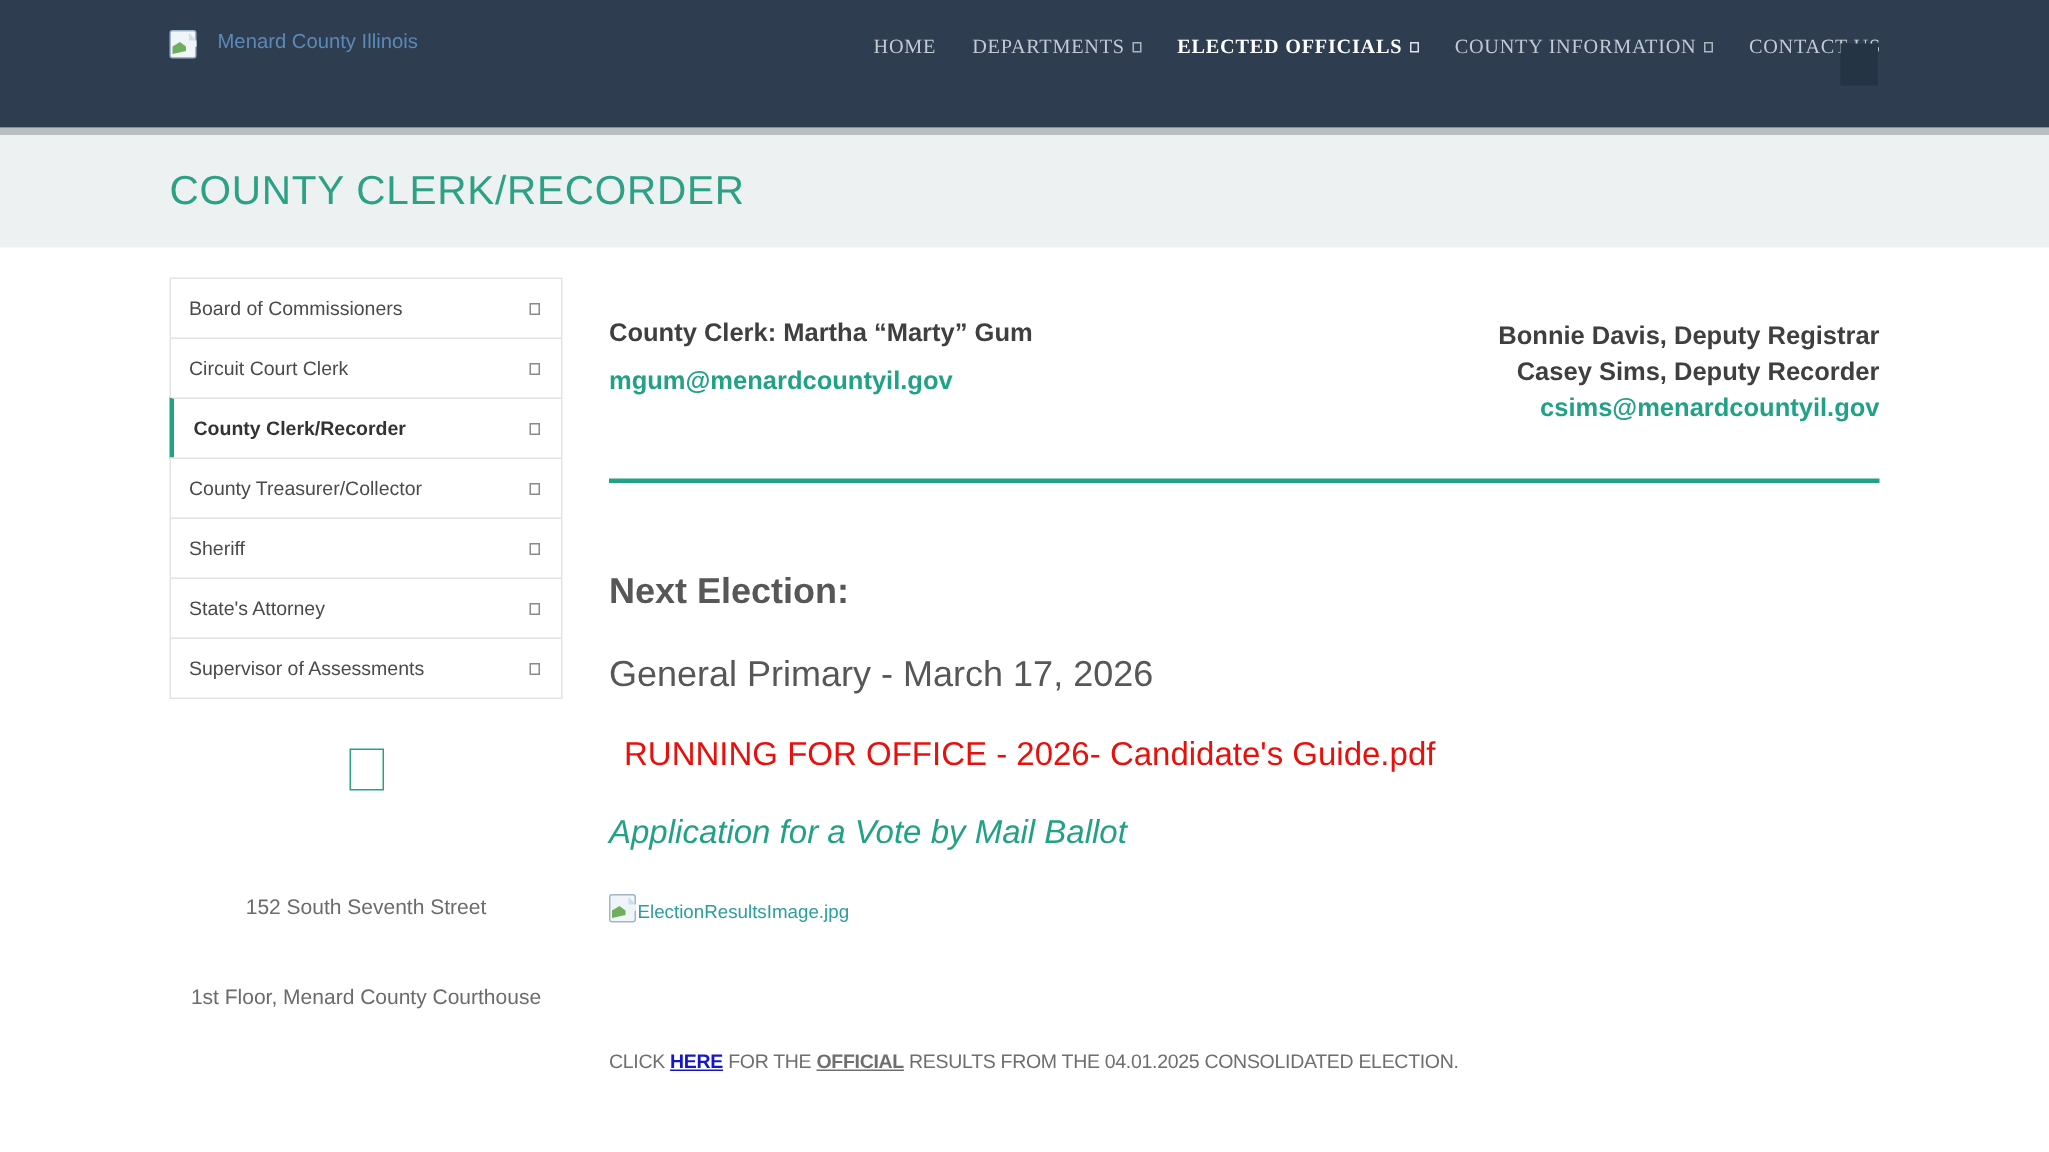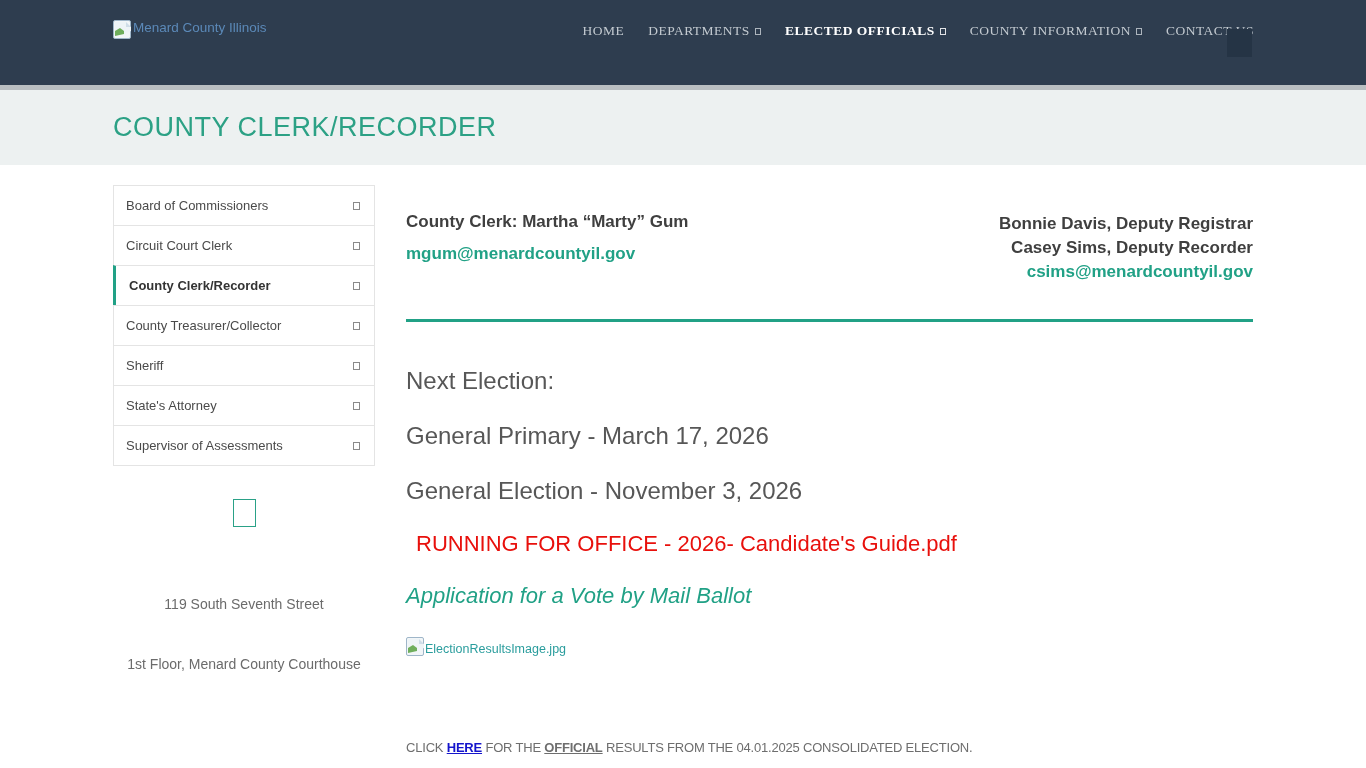"Menard County Illinois" .logo { gap: 2px -> 14px }
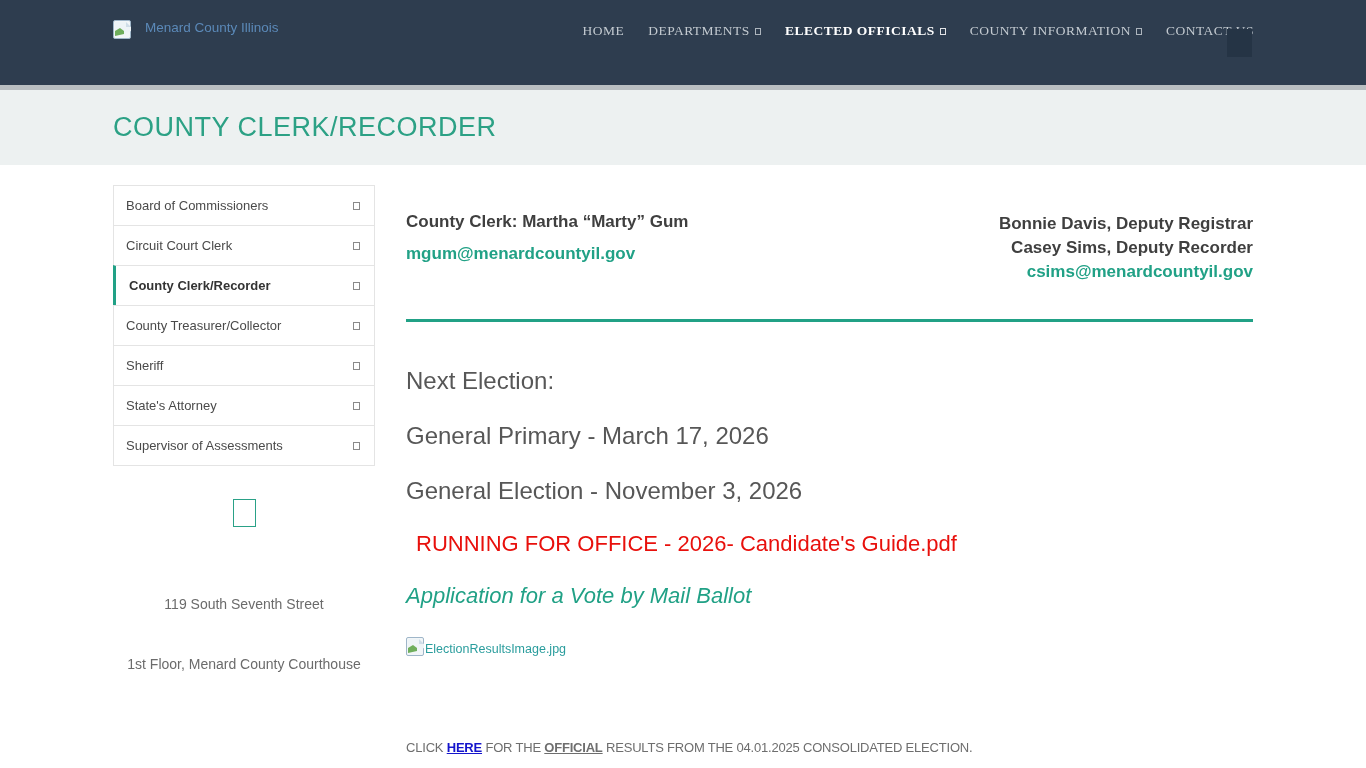"Next Election:" .next-election { font-weight: none -> bold; margin-top: 45px -> 59px }
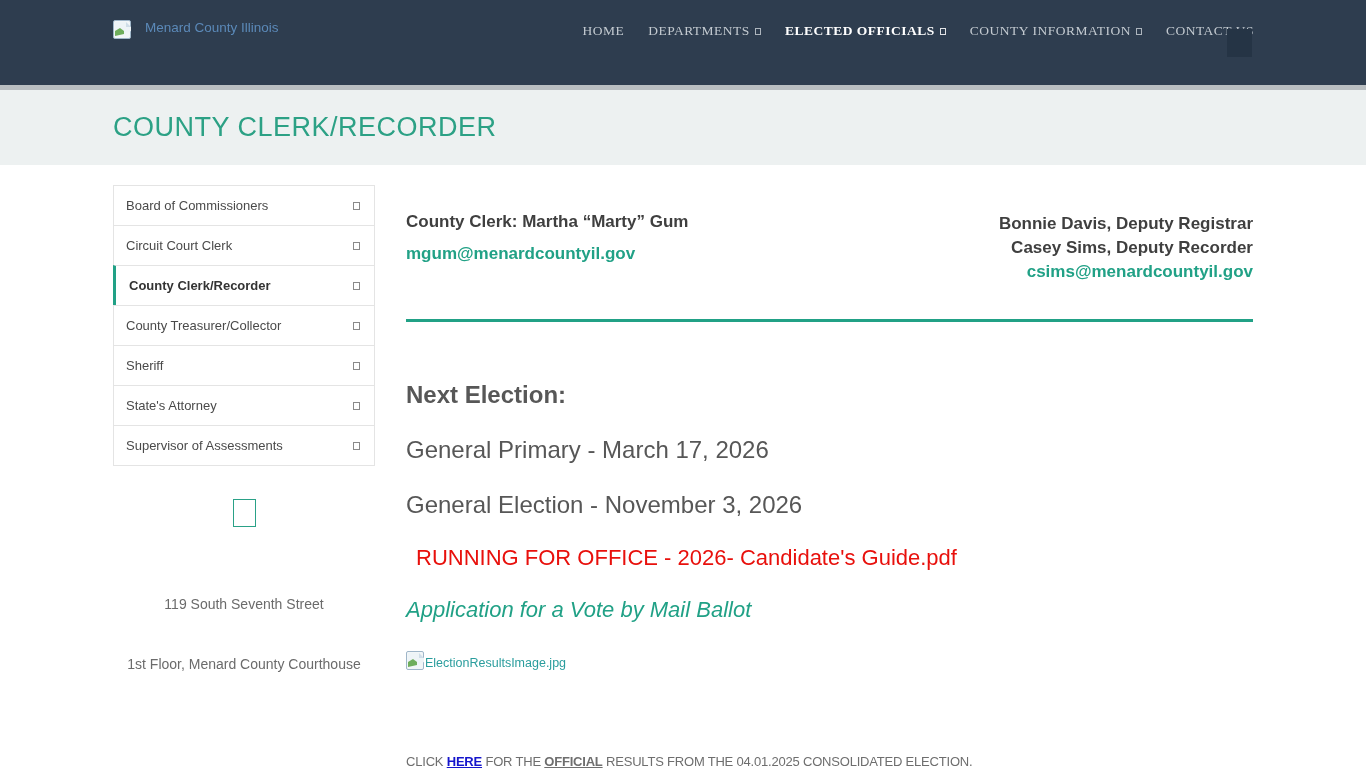"General Election - November 3," div.big-line { html: <div>General Election - November 3, 2026</div> -> none }
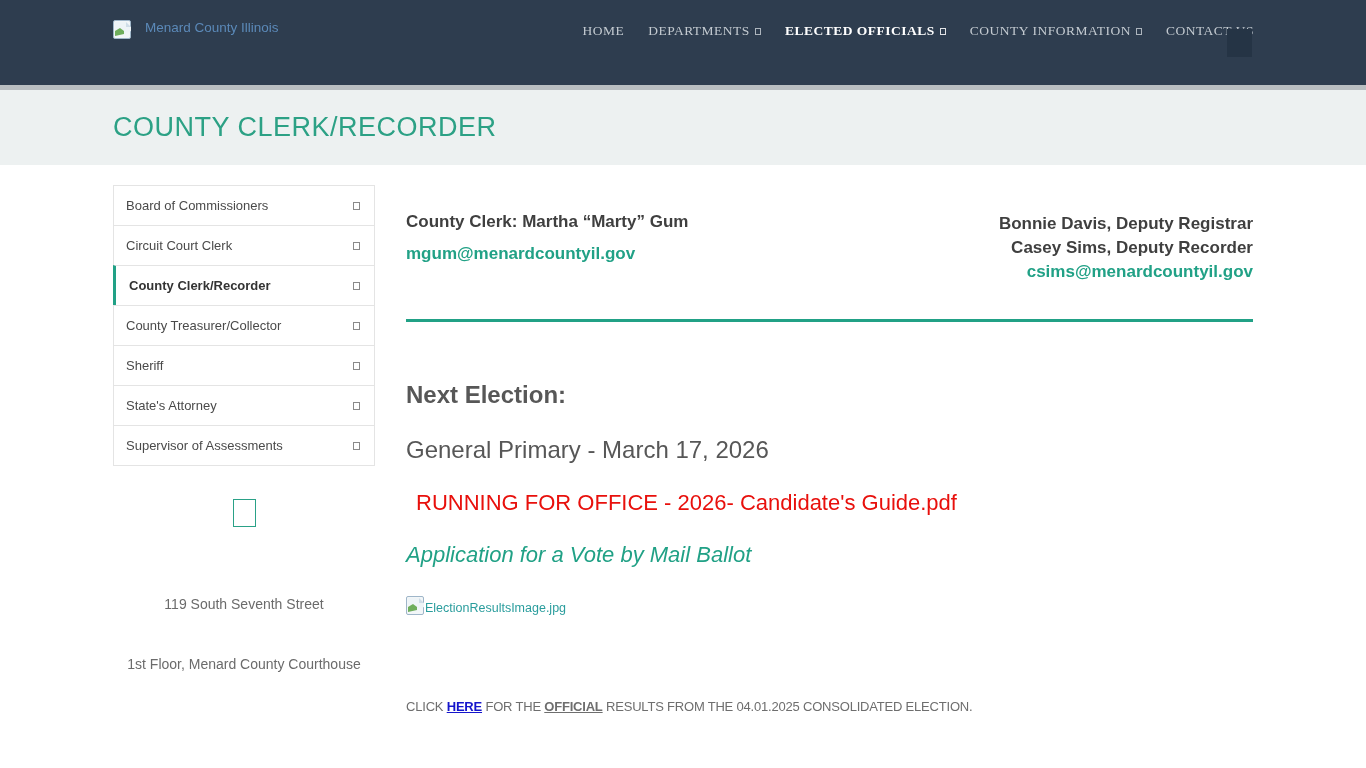"119 South Seventh Street" div { text: 119 -> 152 }
